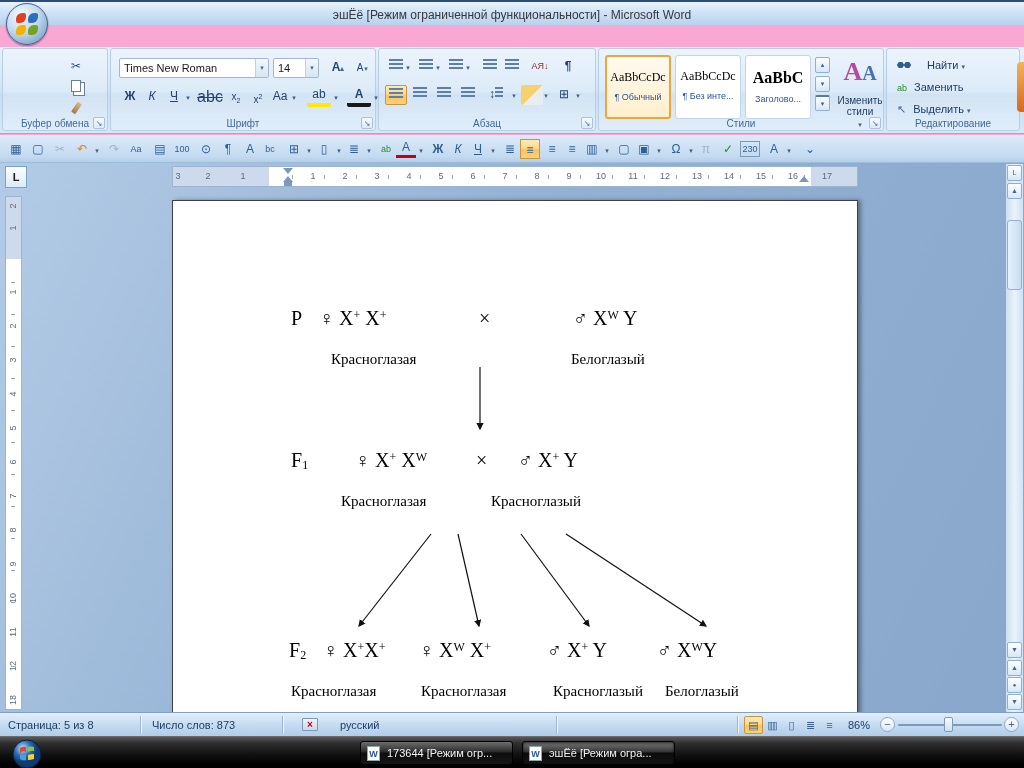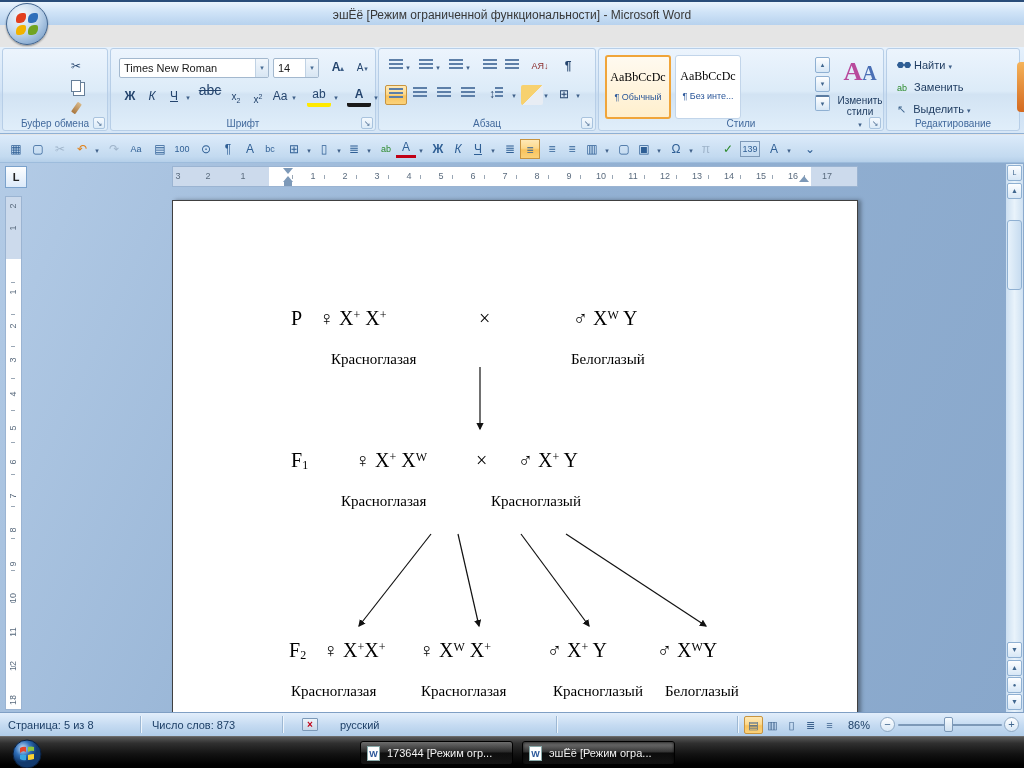"эшЁё [Режим ограниченной" #screen { background: #e5e5e5 -> #f9a8d4 }
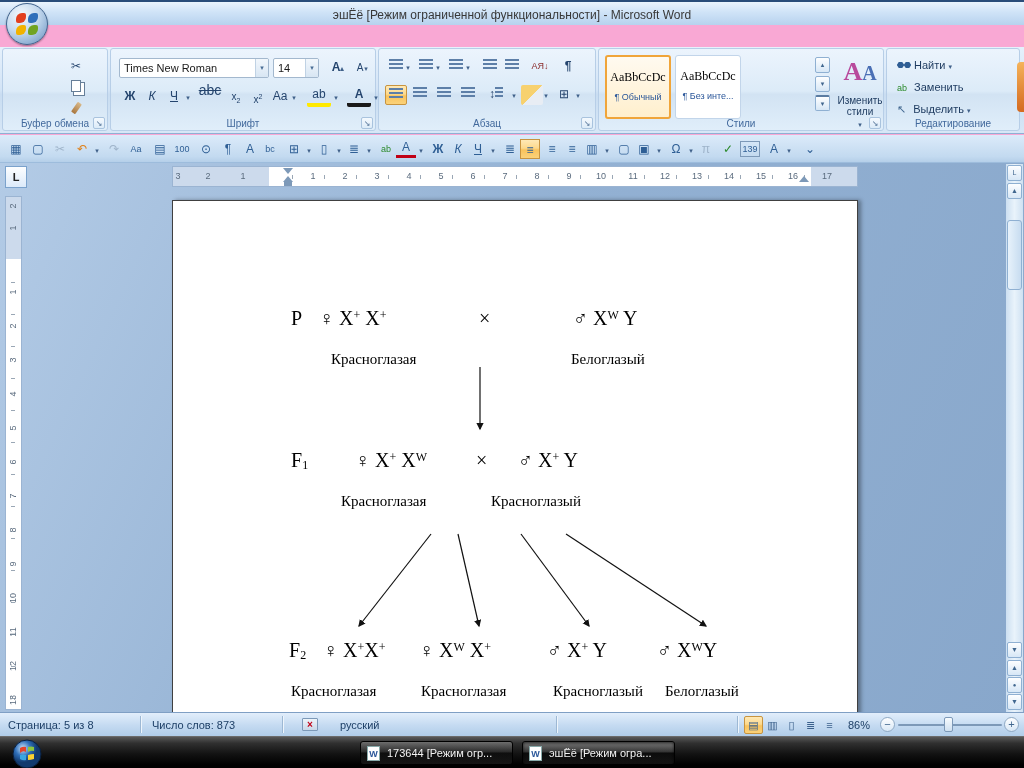"Найти" span { margin-left: 0 -> 13px }
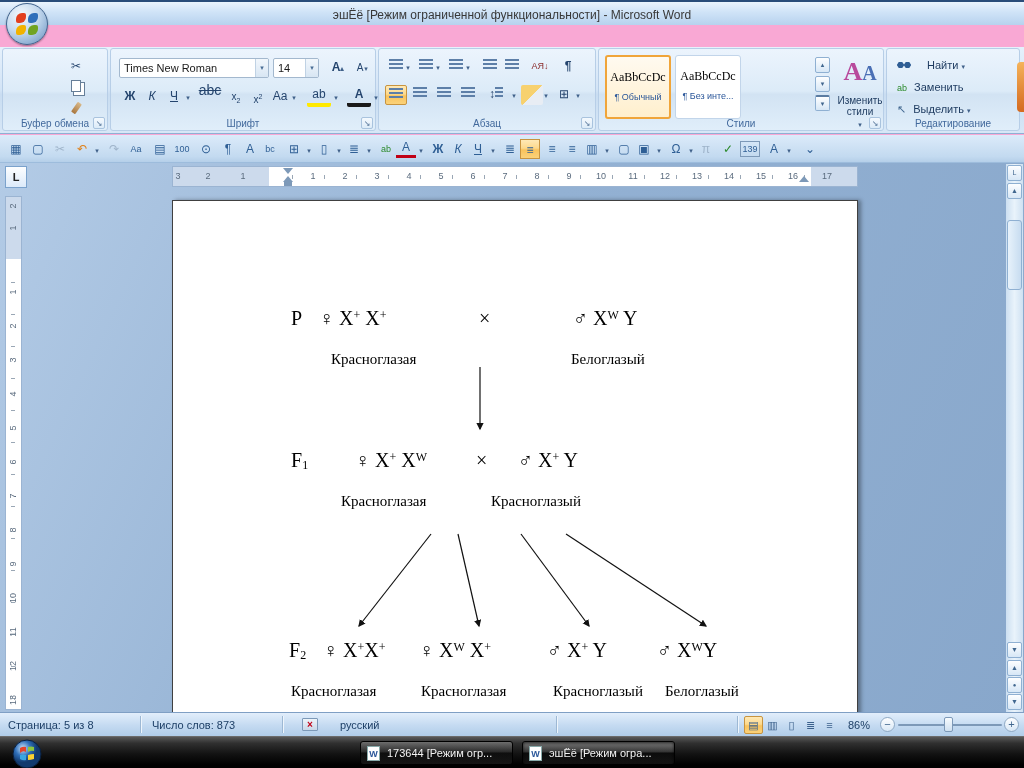"AaBbC" div.scard { html: none -> <div> <div>AaBbC</div> <div>Заголово...</div> </div> }
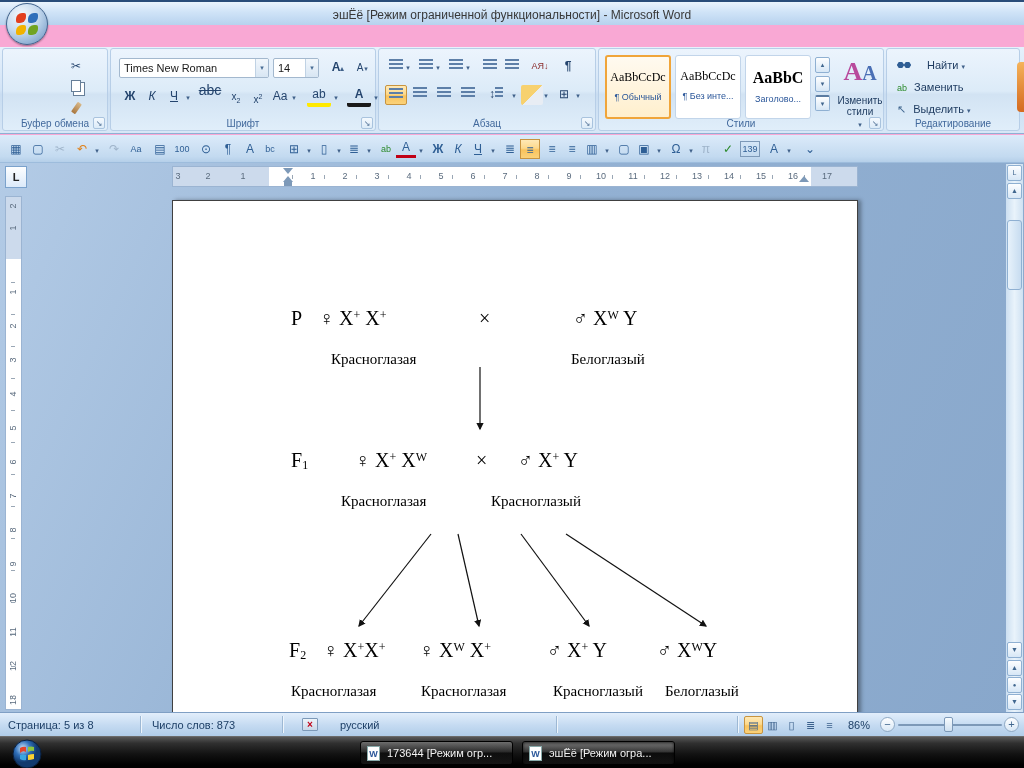"abc" div.rb { font-size: 14px -> 16px; top: 32px -> 38px }
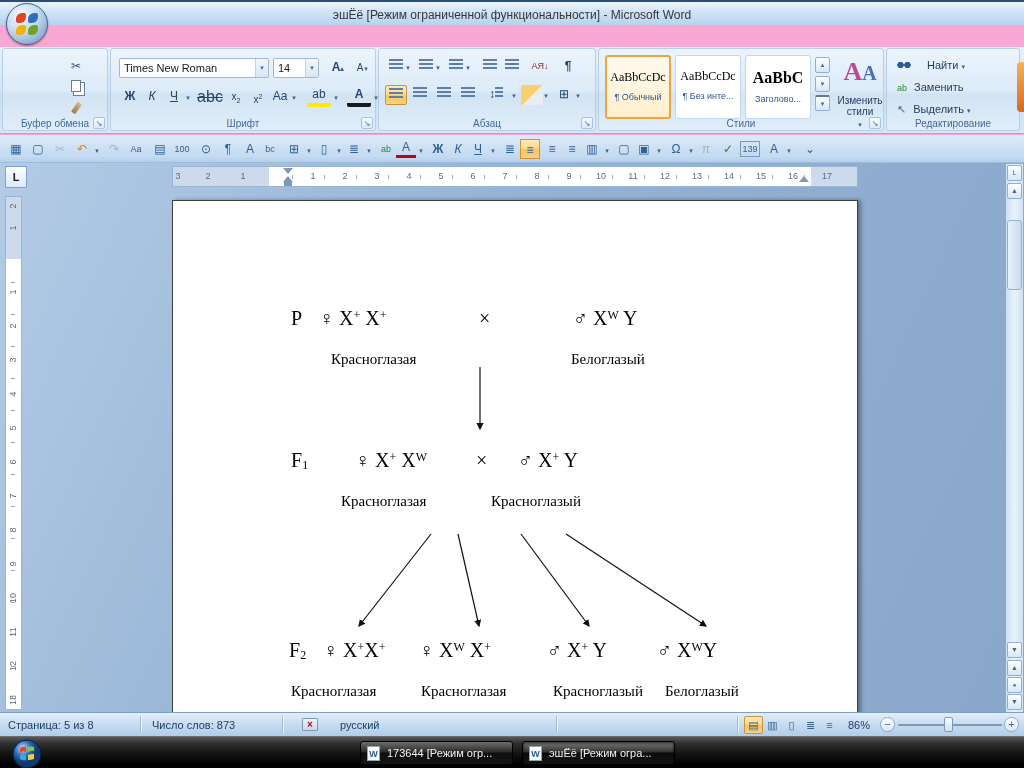"139" span.ti { text: 139 -> 230 }
